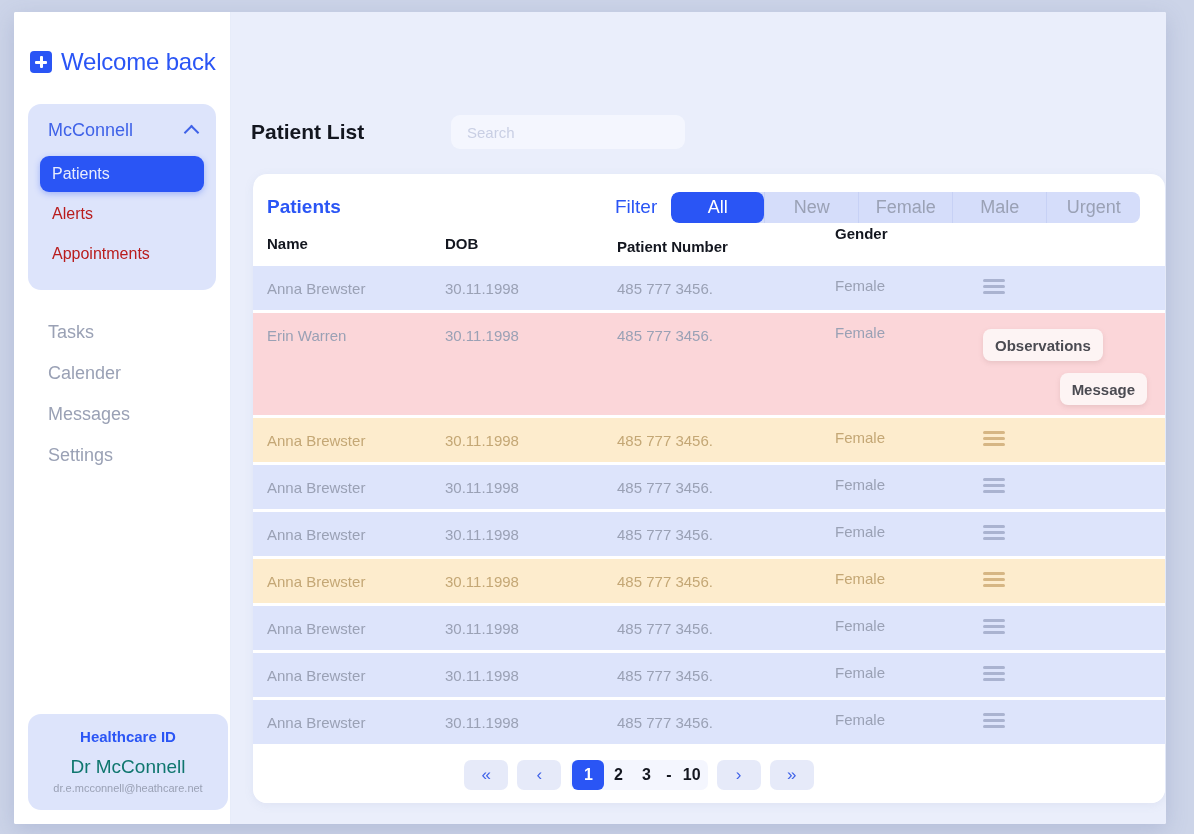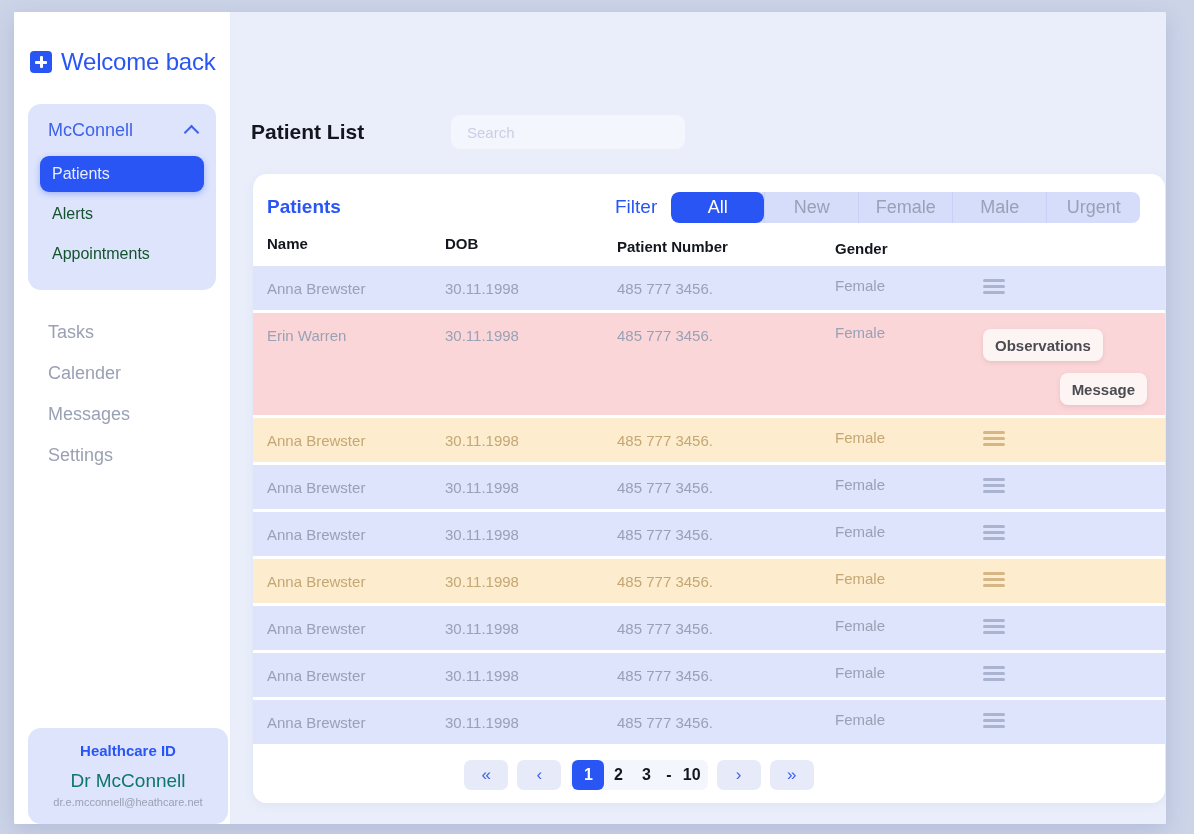"Alerts" .nav-sub-item { color: #14532d -> #b91c1c }
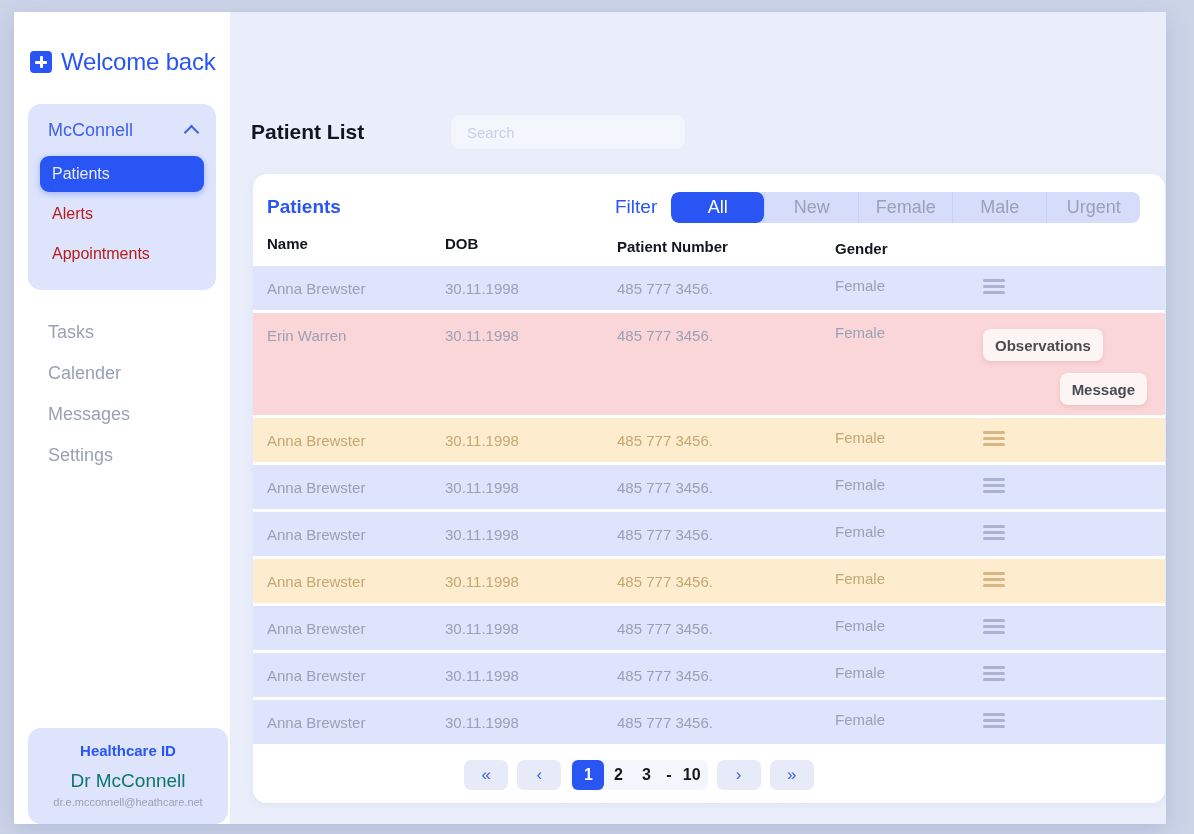"Gender" .c-gender { padding-bottom: 9px -> 24px }
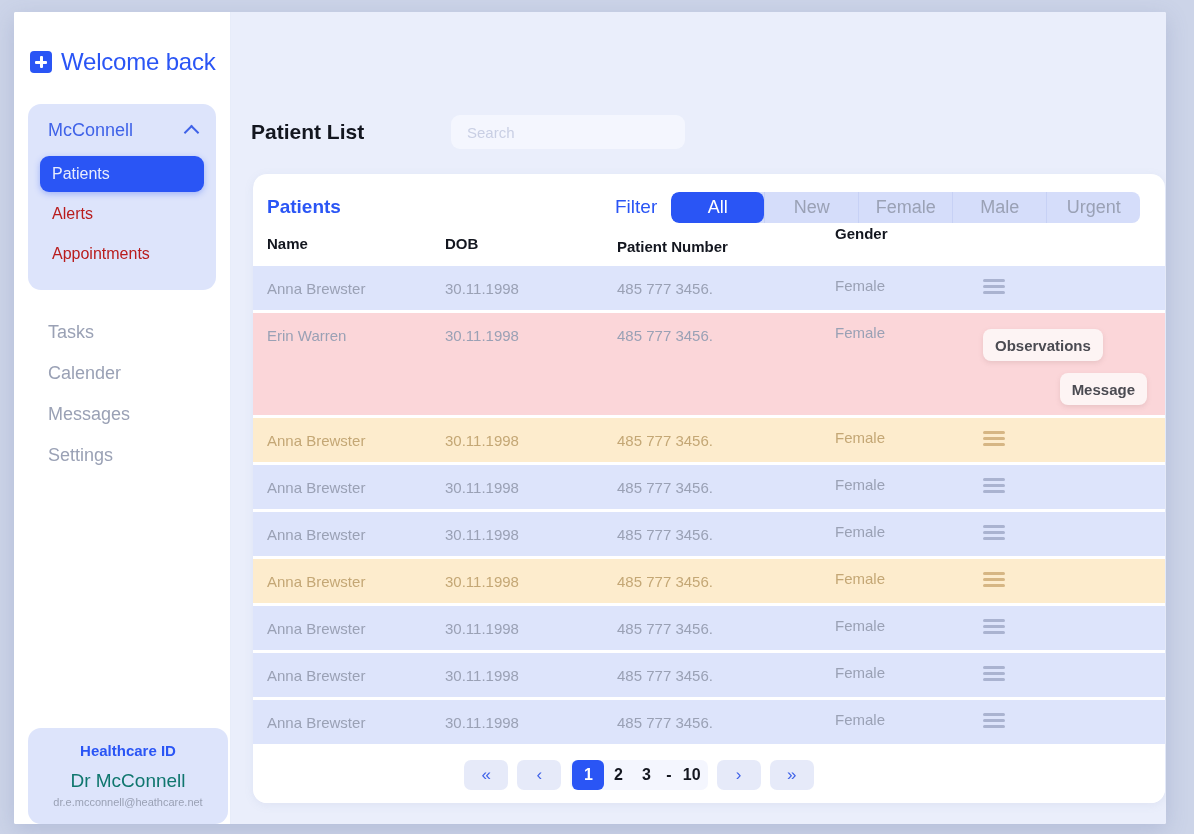"Healthcare ID" .id-card { bottom: 0 -> 14px }
